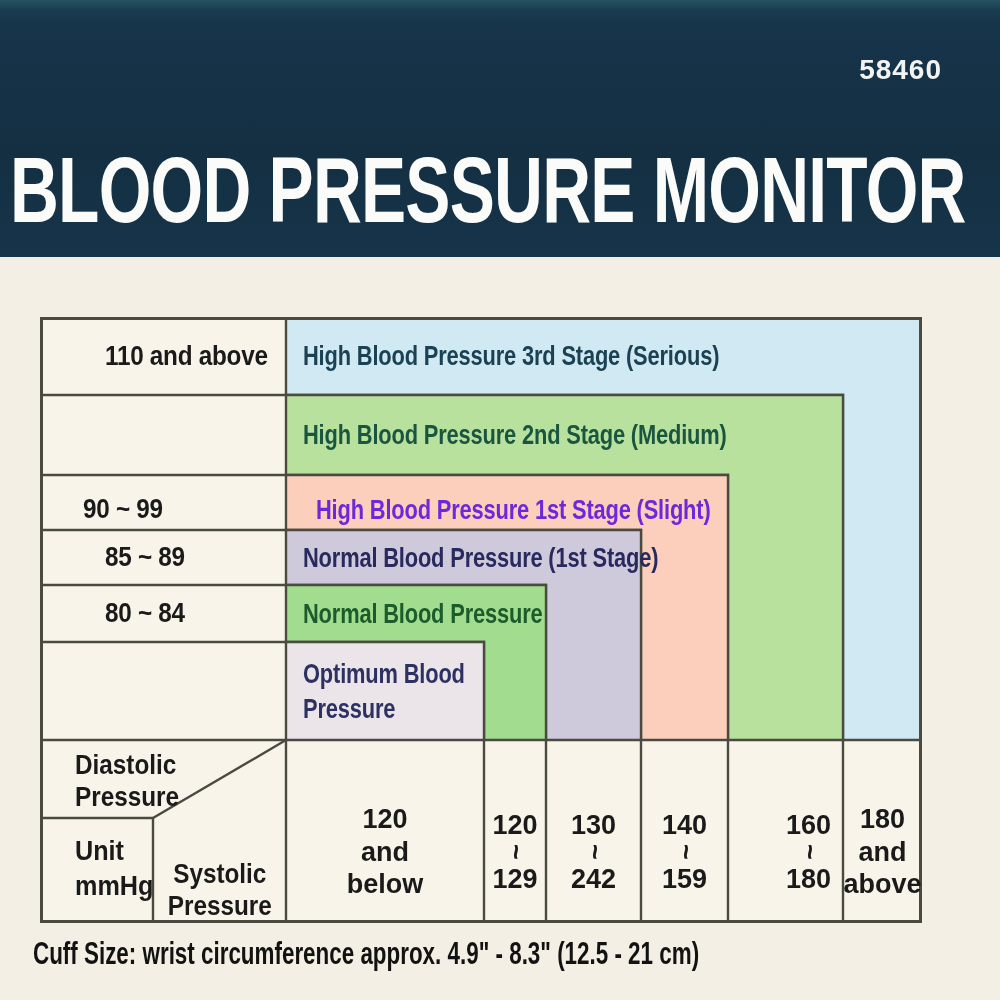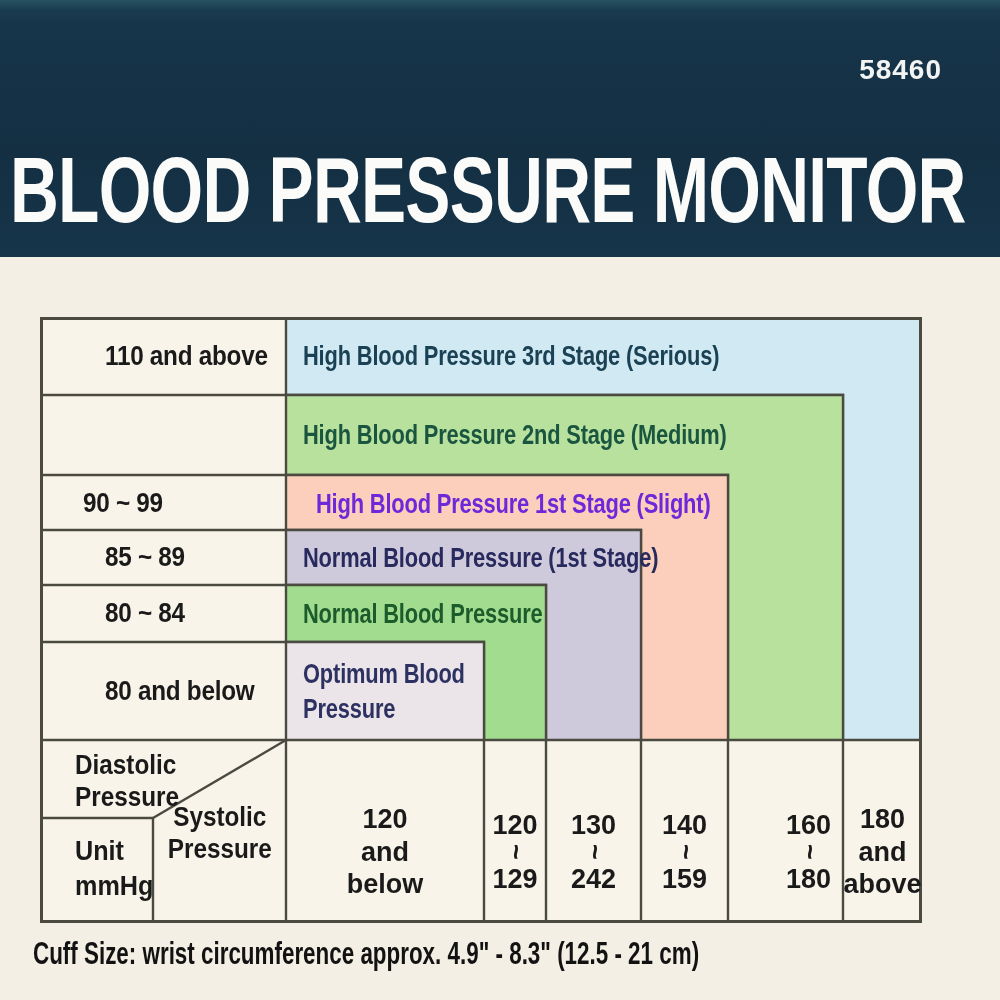"90 ~ 99" .r3 { top: 158px -> 164px }
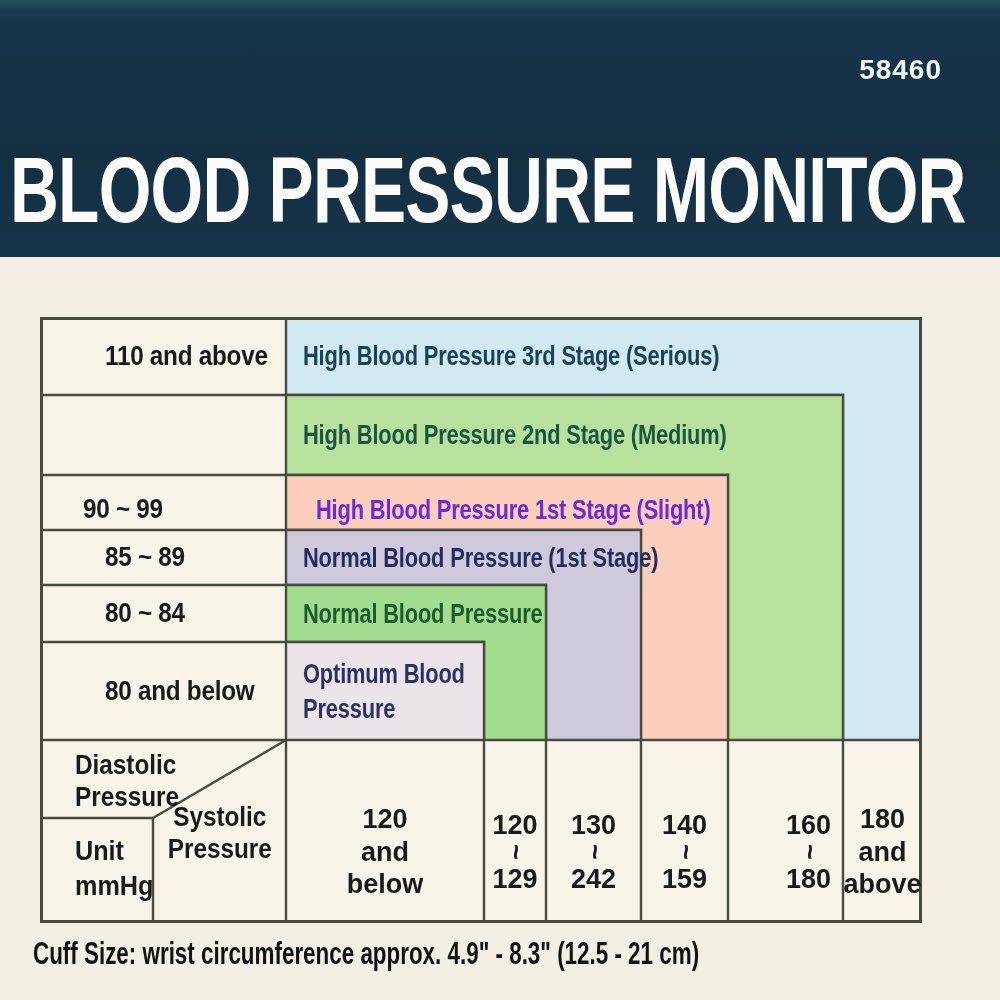"80 and below" div.cell { html: <div> <span>80 and below</span> </div> -> none }
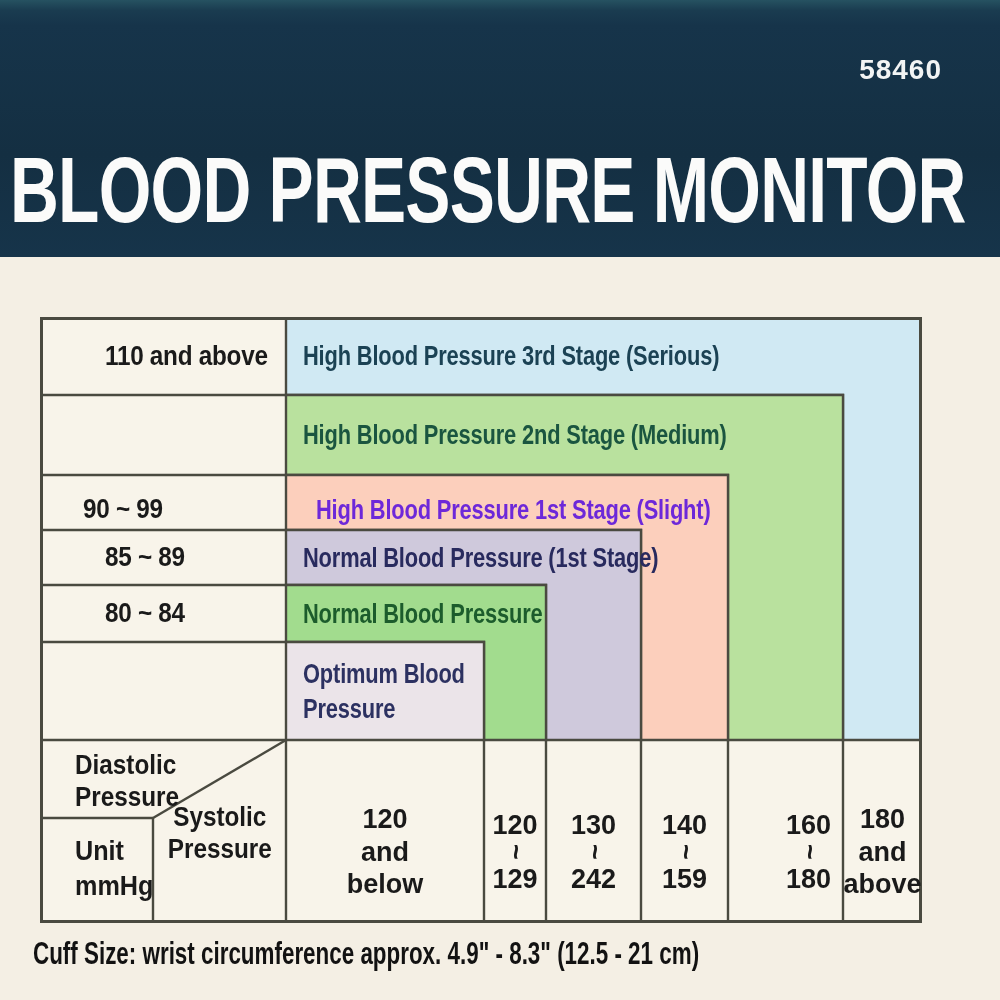"Systolic" .systolic-axis { justify-content: flex-start -> flex-end; top: 485px -> 501px }
